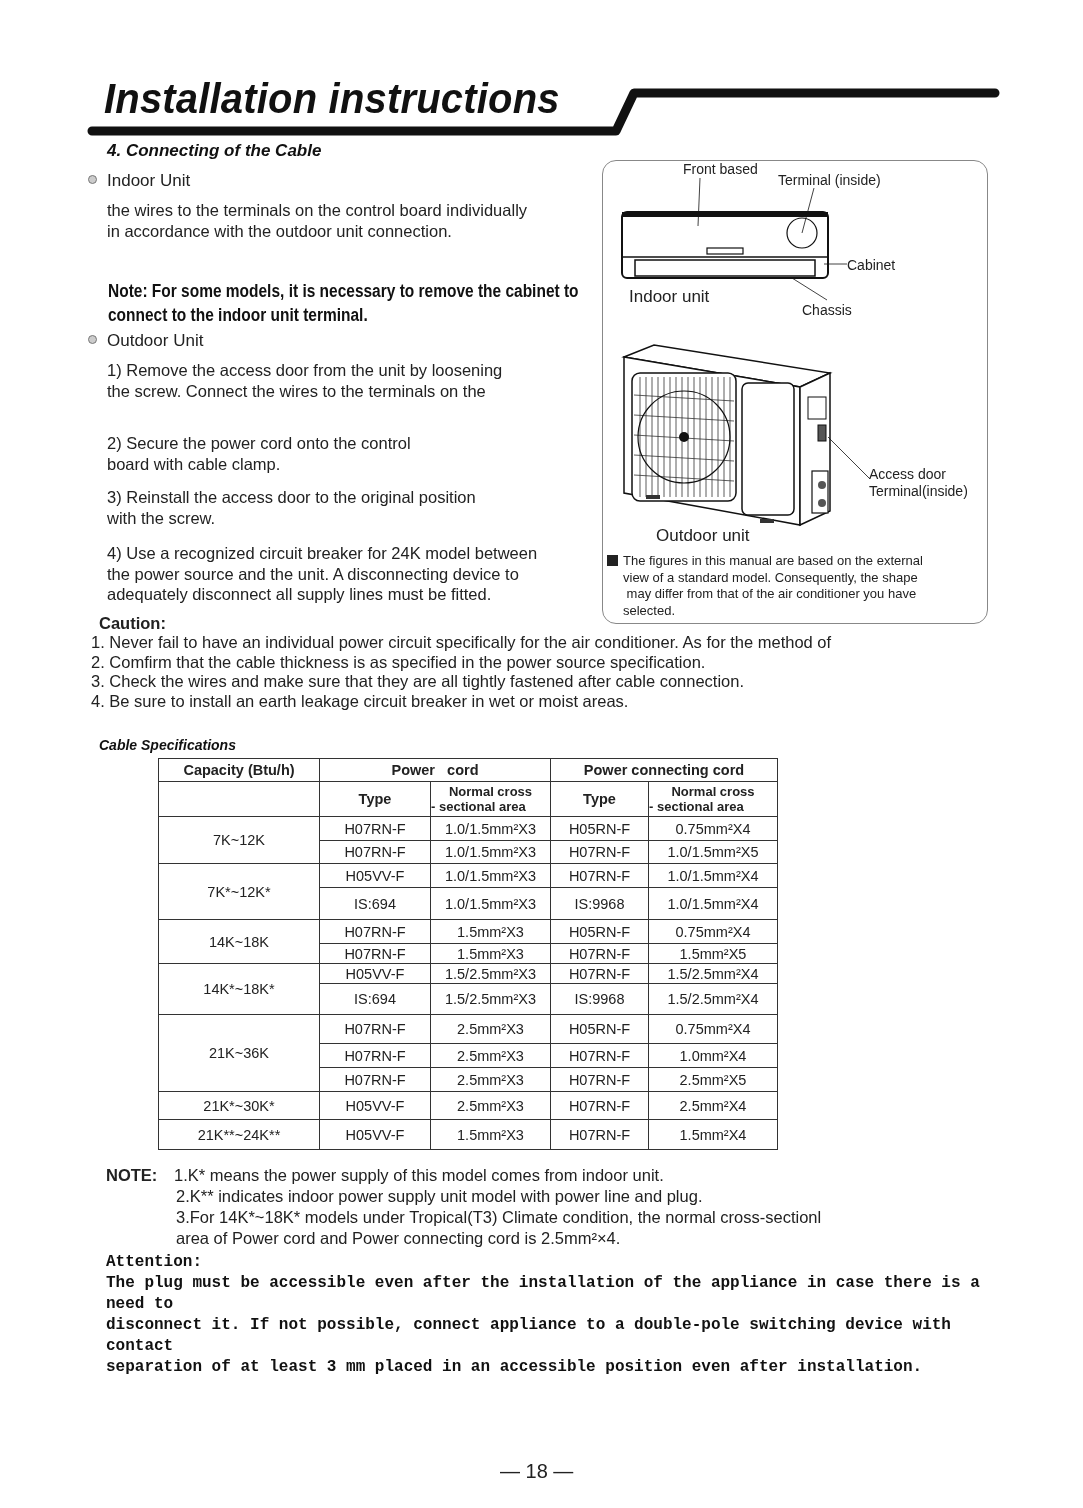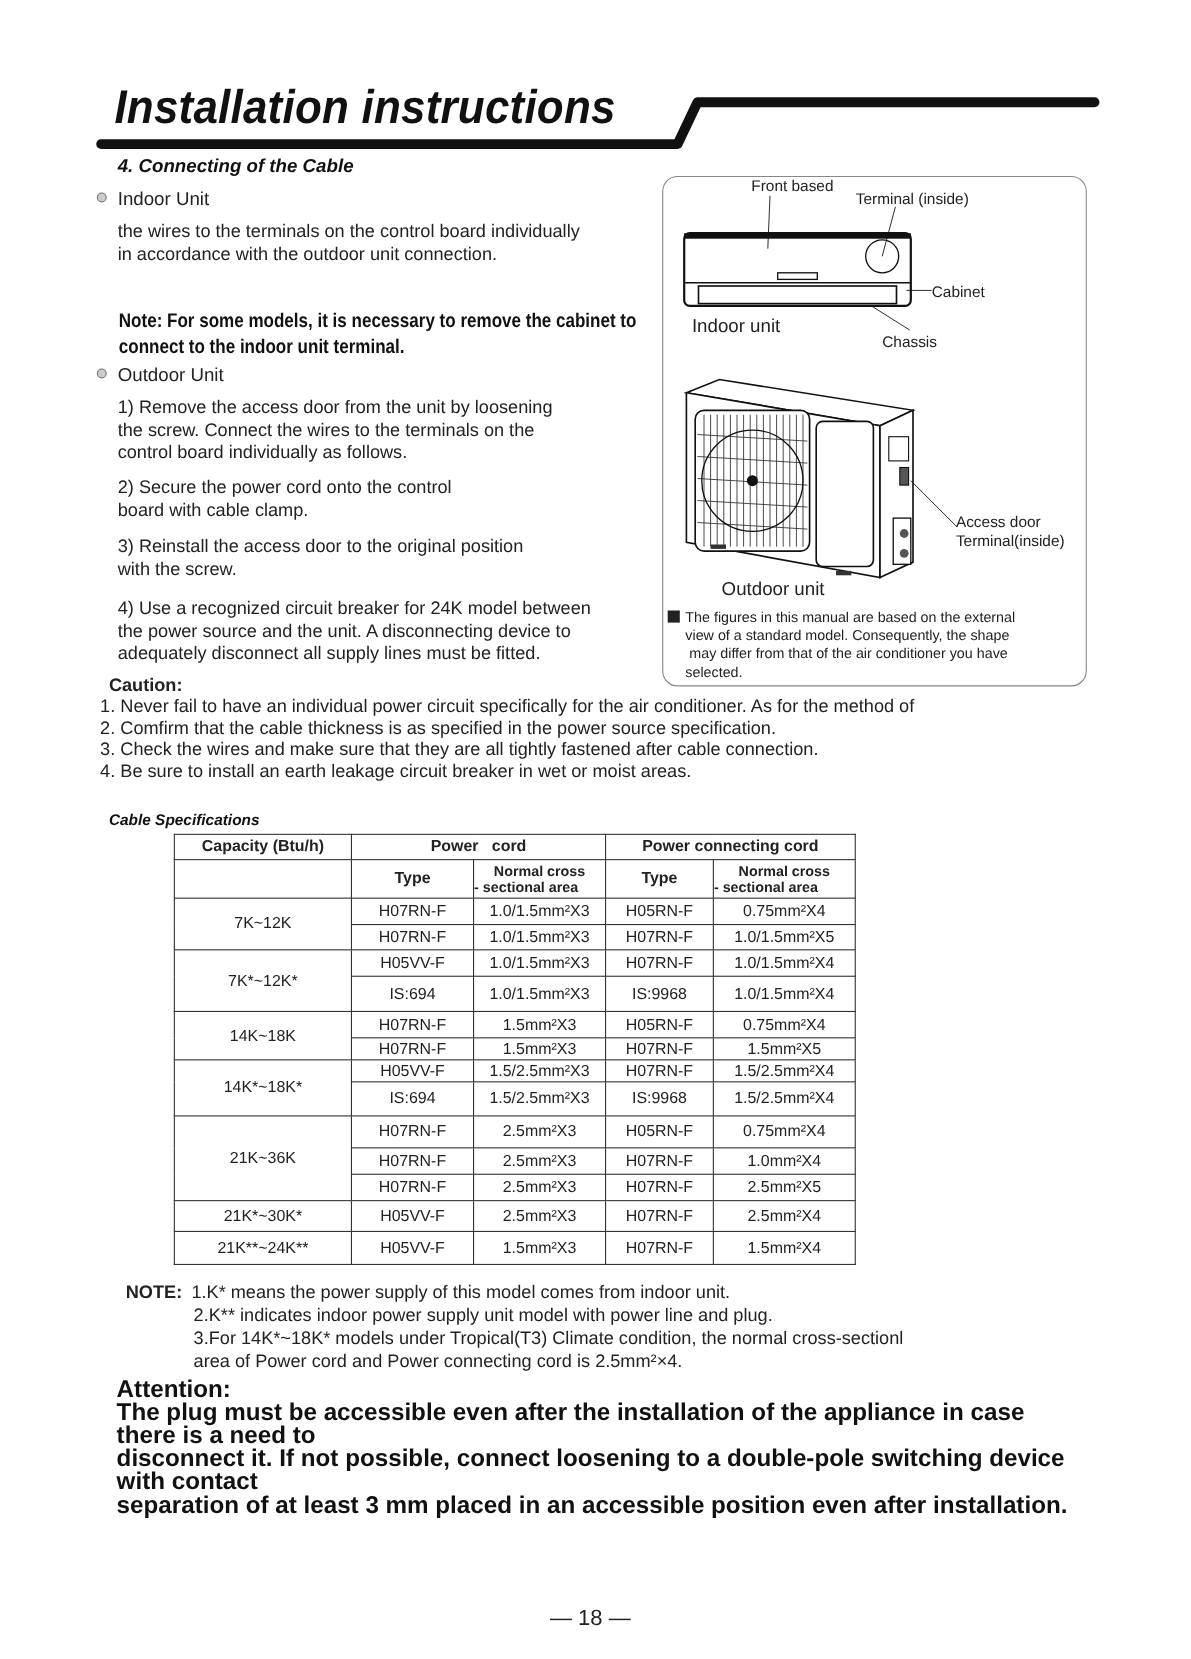"control board individually as follows." div { html: <div>control board individually as follows.</div> -> none }
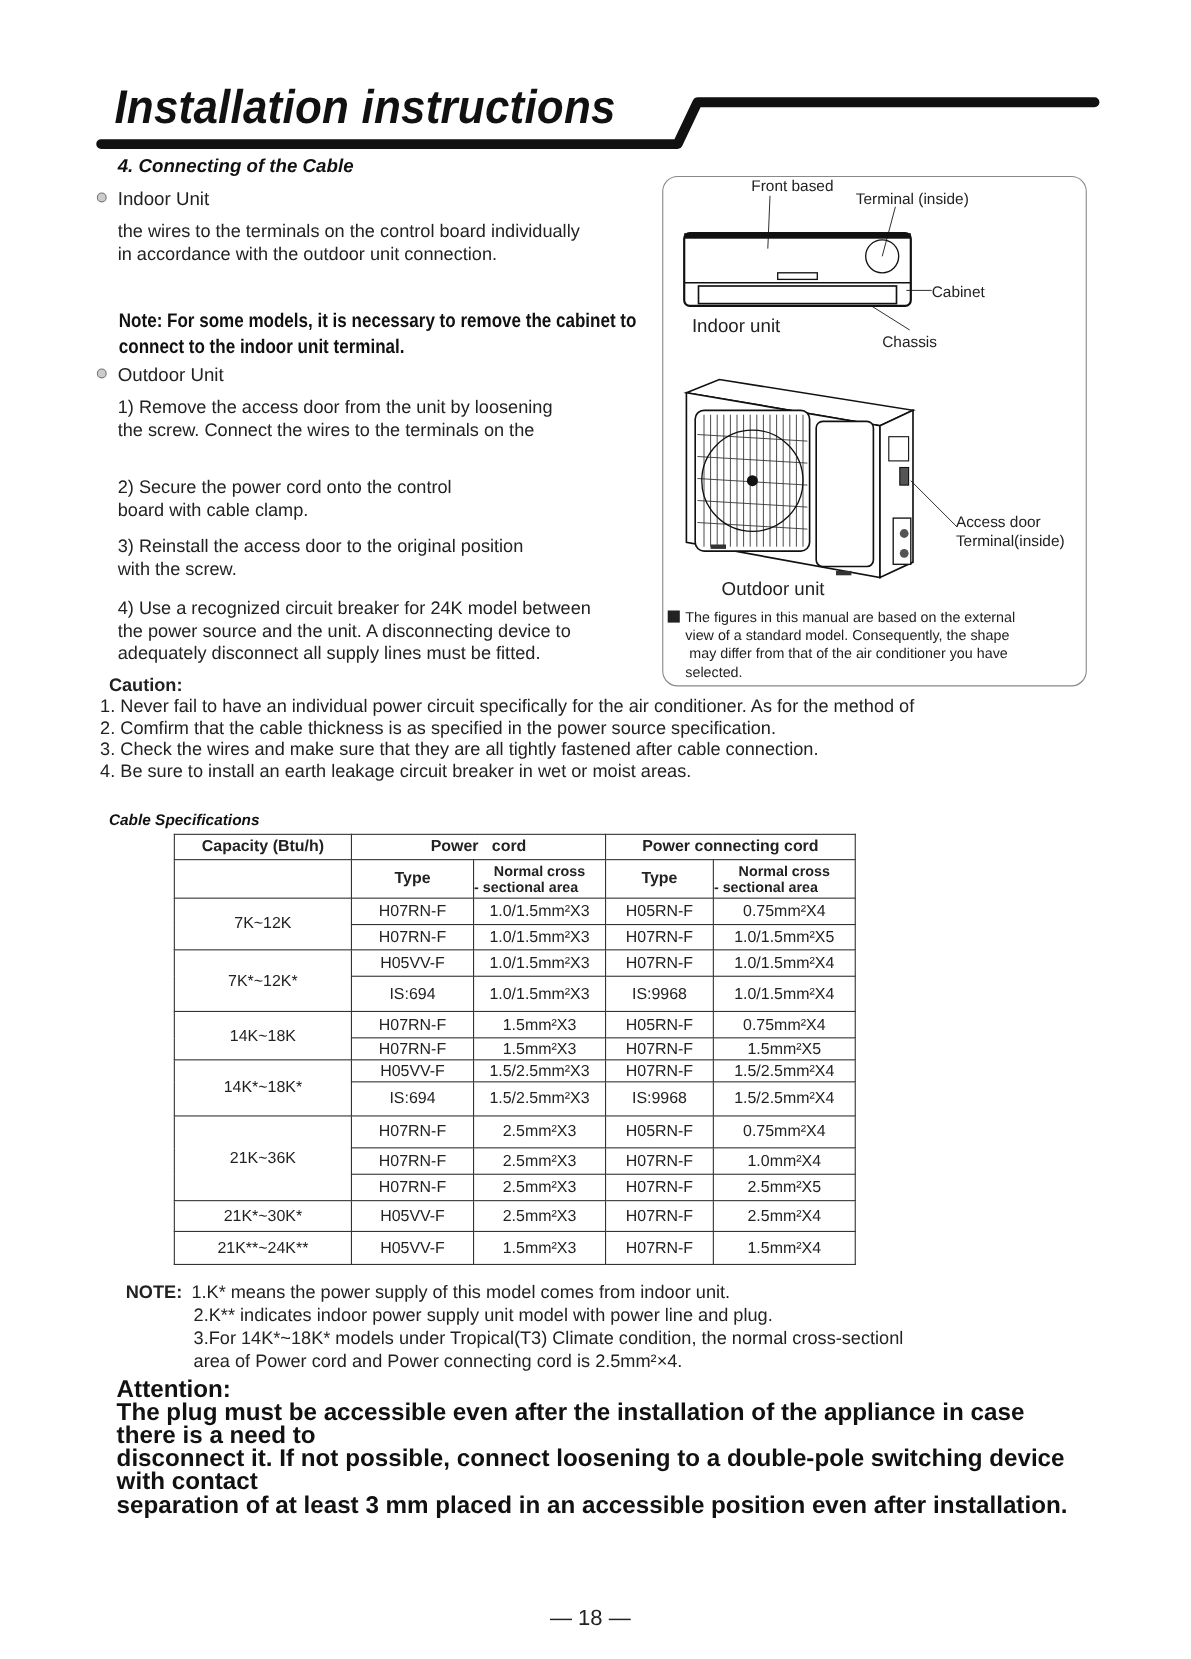"NOTE:" .note-block .lbl { text-align: center -> none }
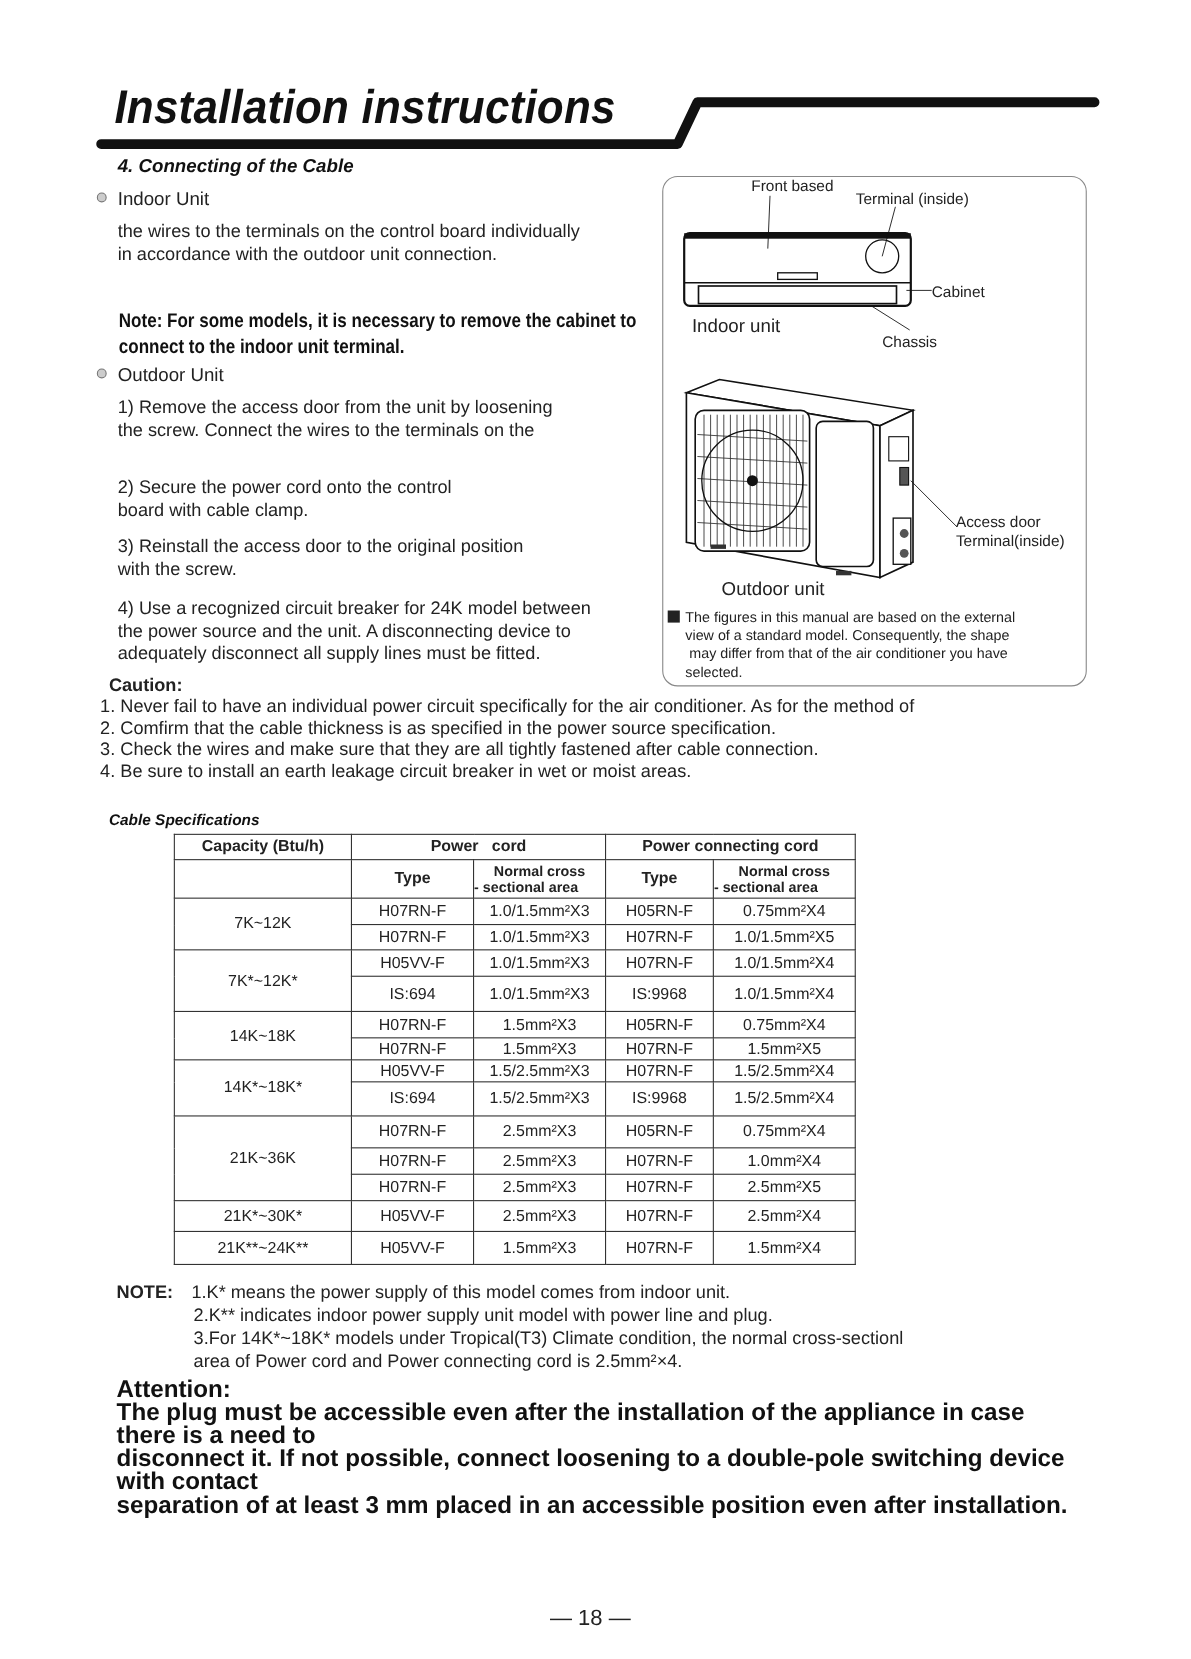"Attention:" .attention { font-family: none -> Liberation Mono, monospace; font-size: 22px -> 16px }
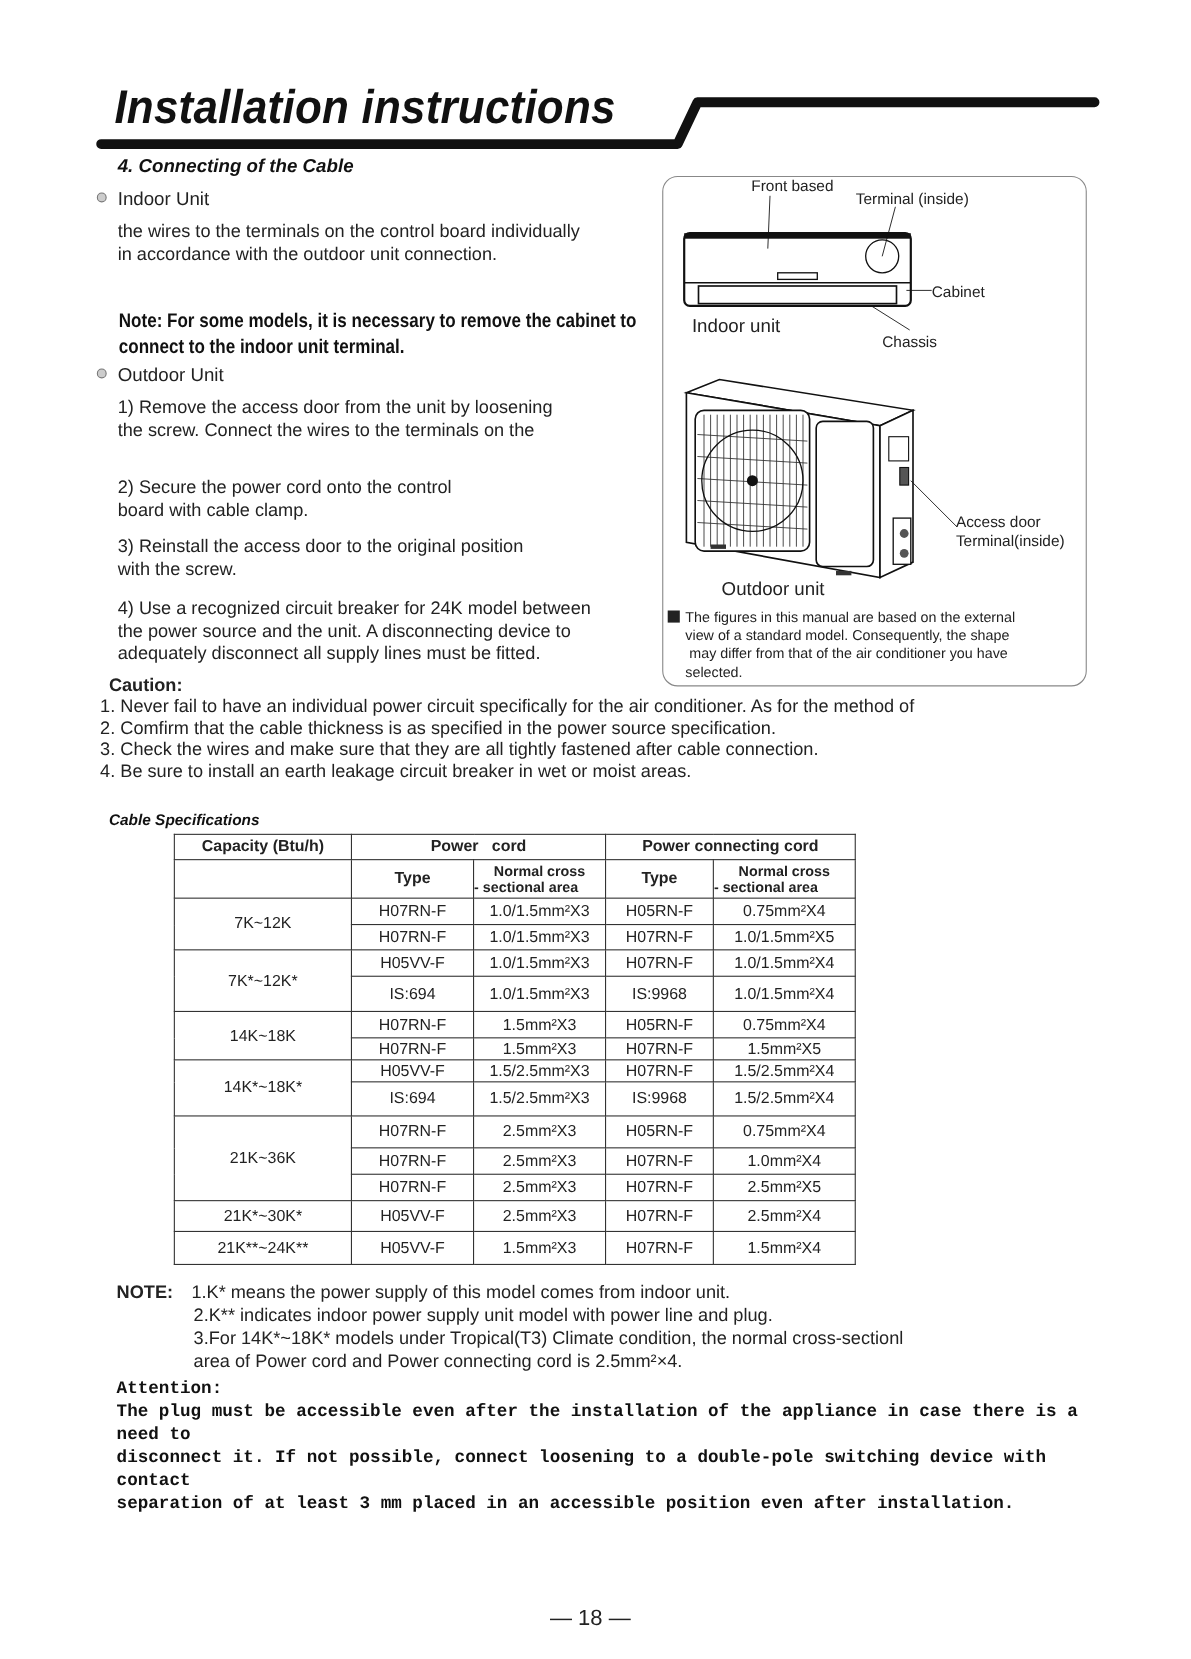"disconnect it. If not possible," div { text: loosening -> appliance }
